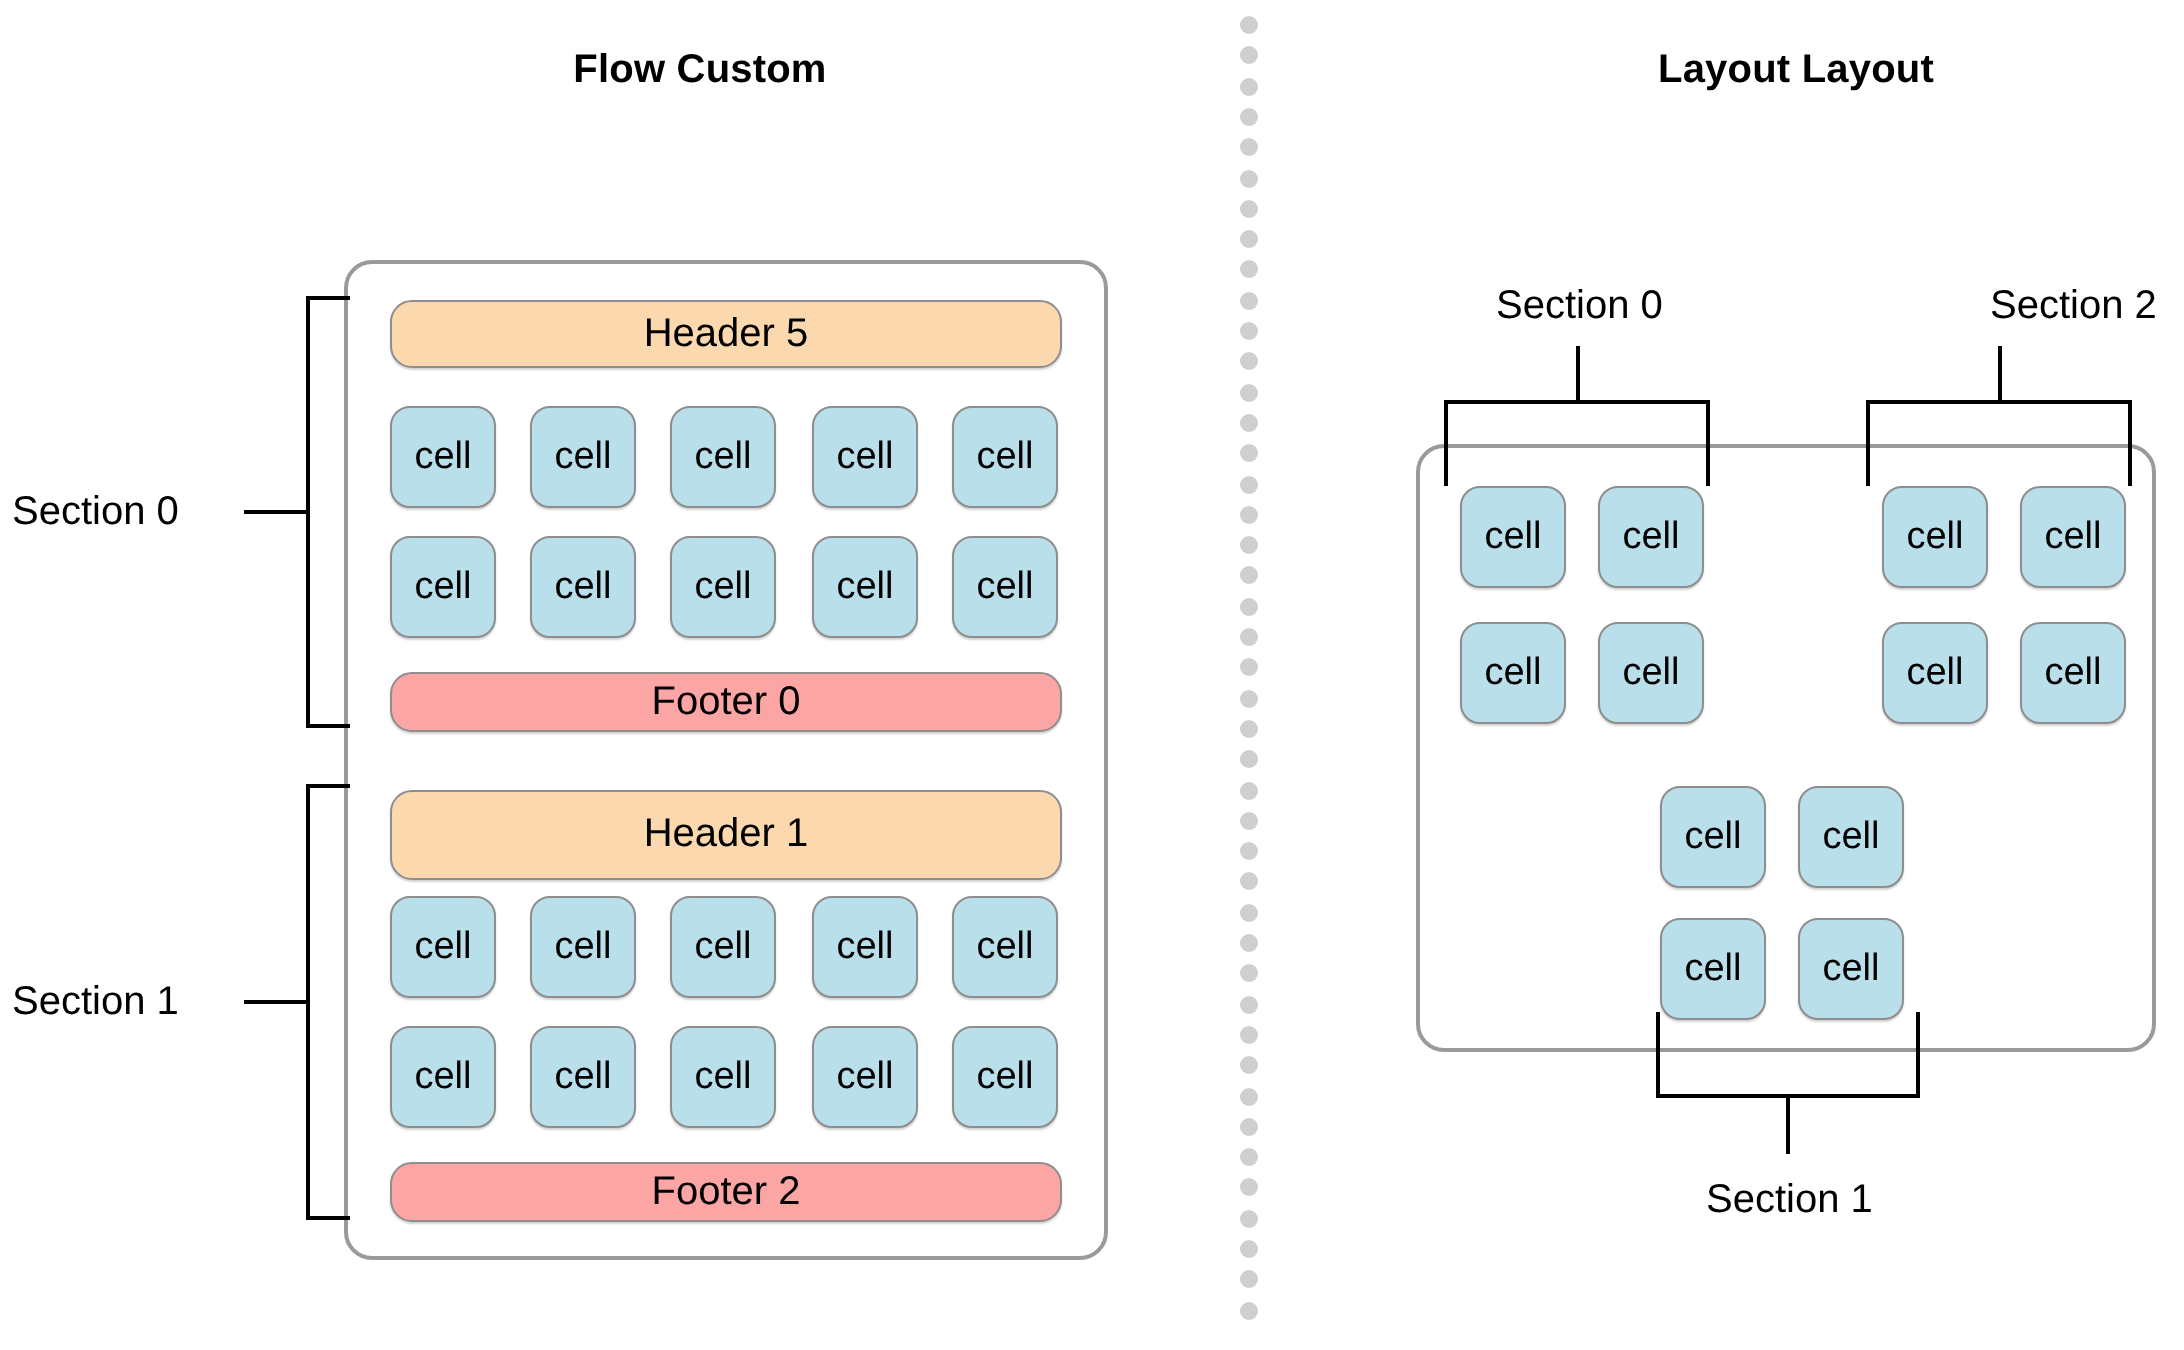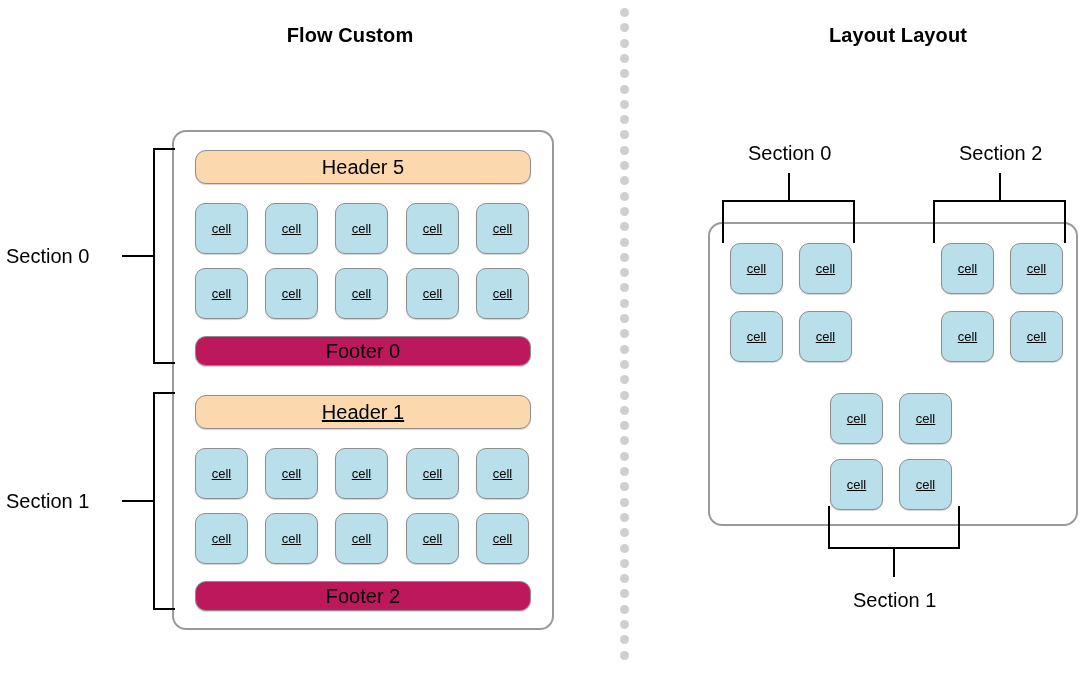"Section 2" div.brk-label { left: 959px -> 995px }
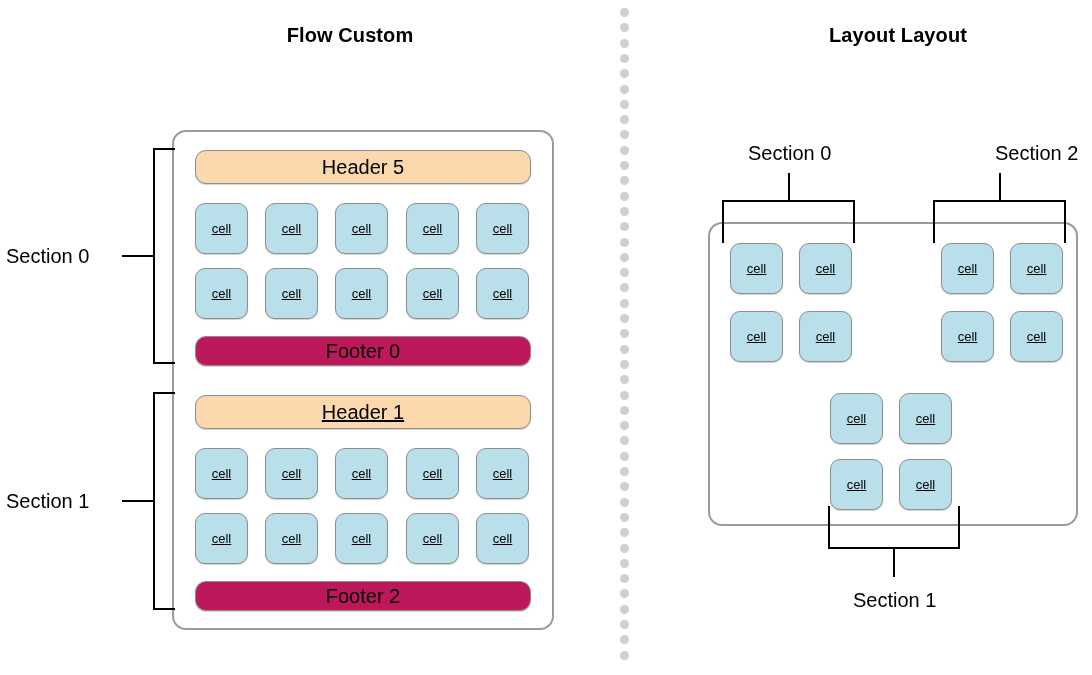"cell" .cell { font-size: 13px -> 19px; text-decoration: underline -> none }
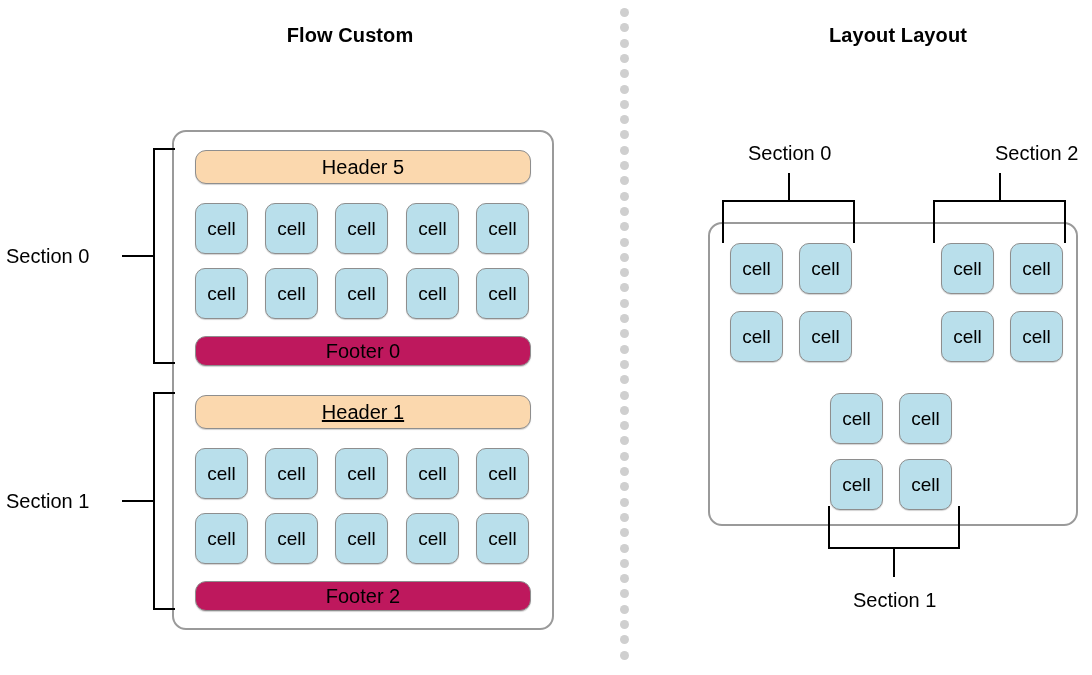"Footer 0" .bar.footer { background: #be185d -> #fca5a5 }
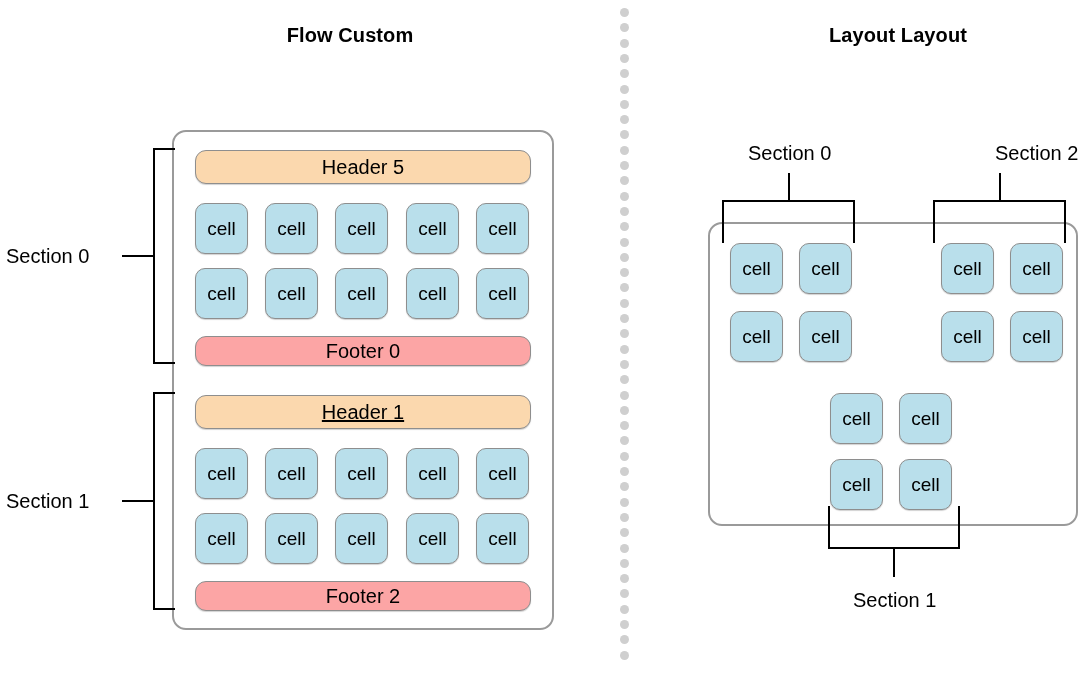"Header 1" div.bar { height: 34px -> 45px; text-decoration: underline -> none }
